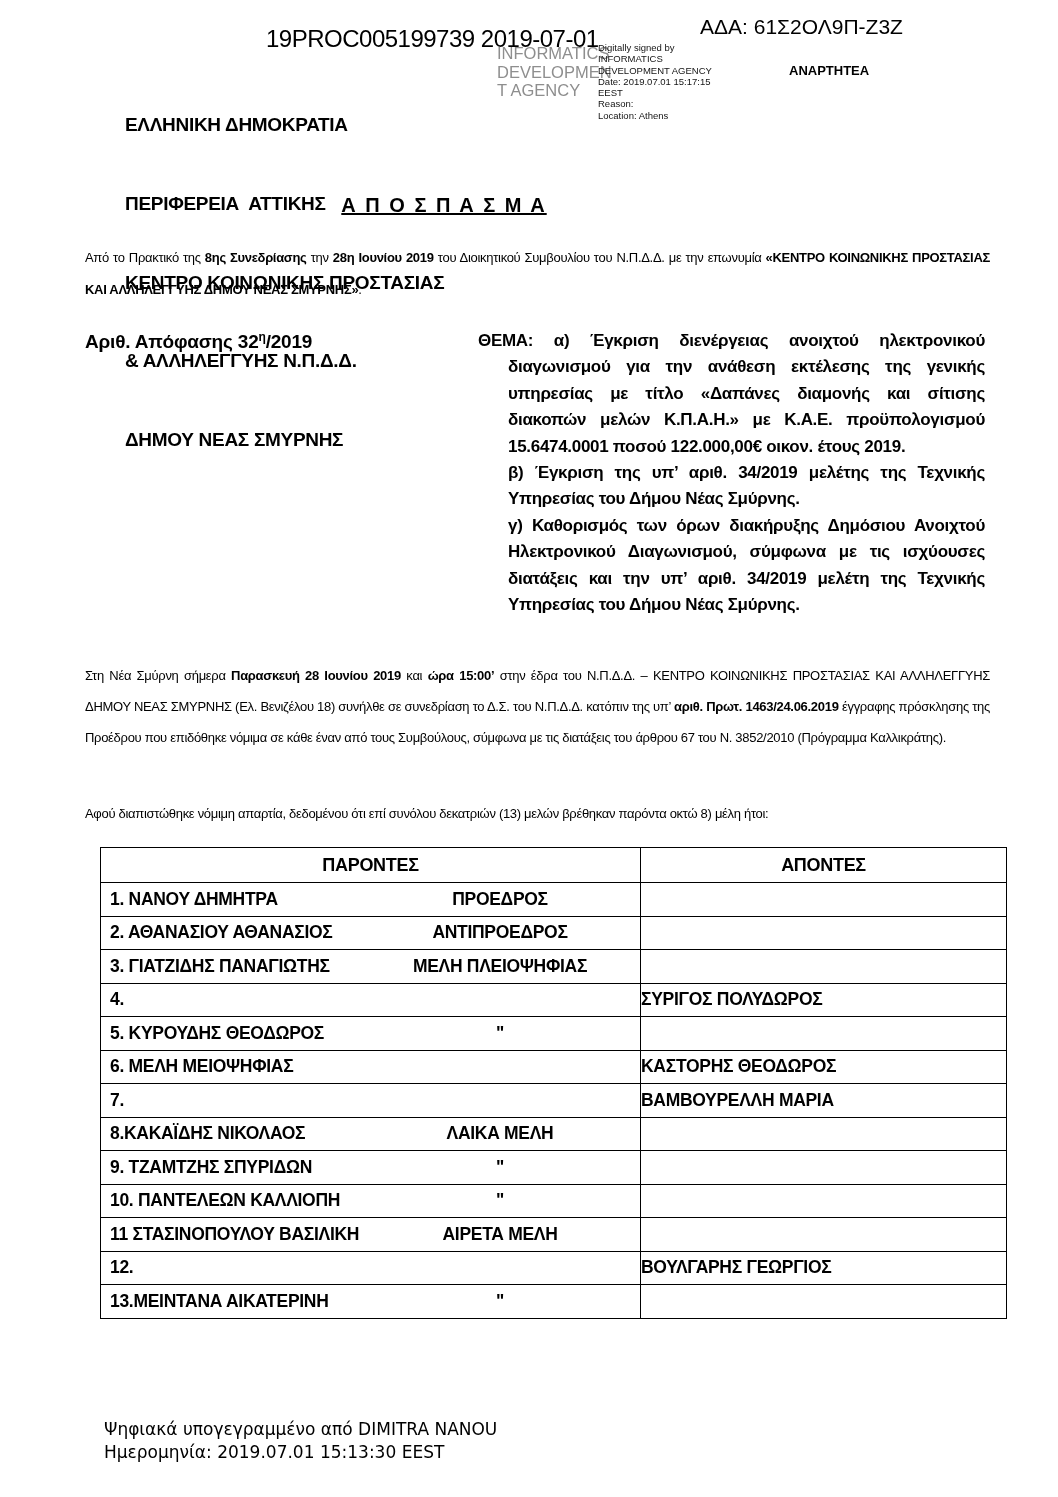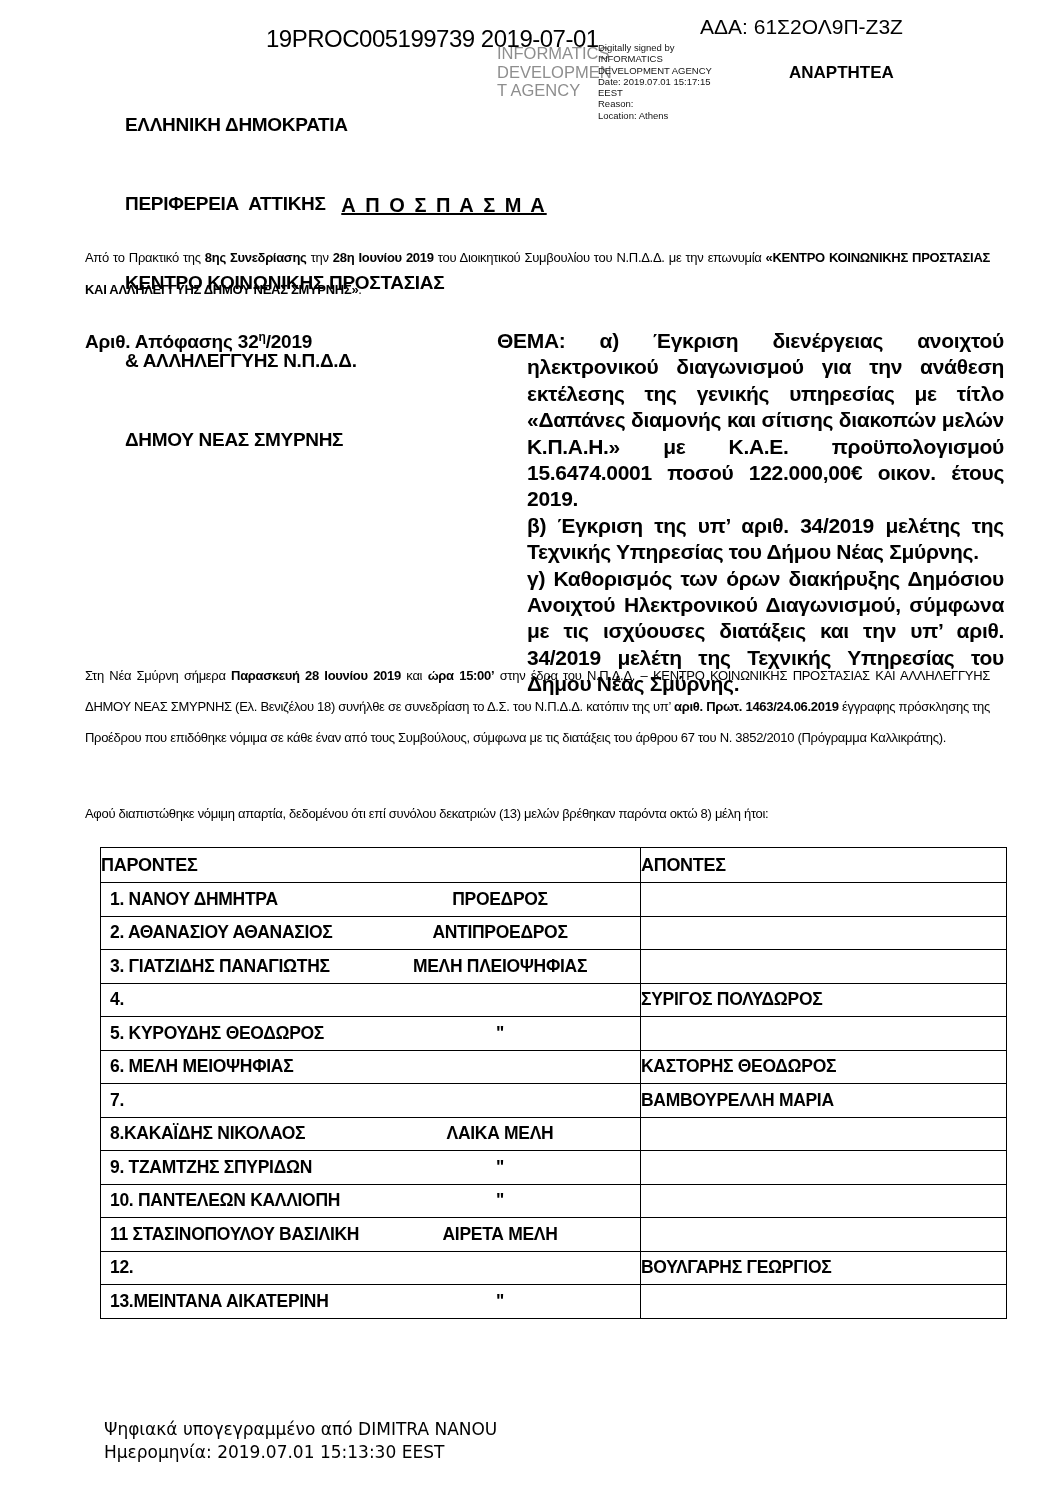"ΑΝΑΡΤΗΤΕΑ" .status-label { font-size: 17px -> 13px }
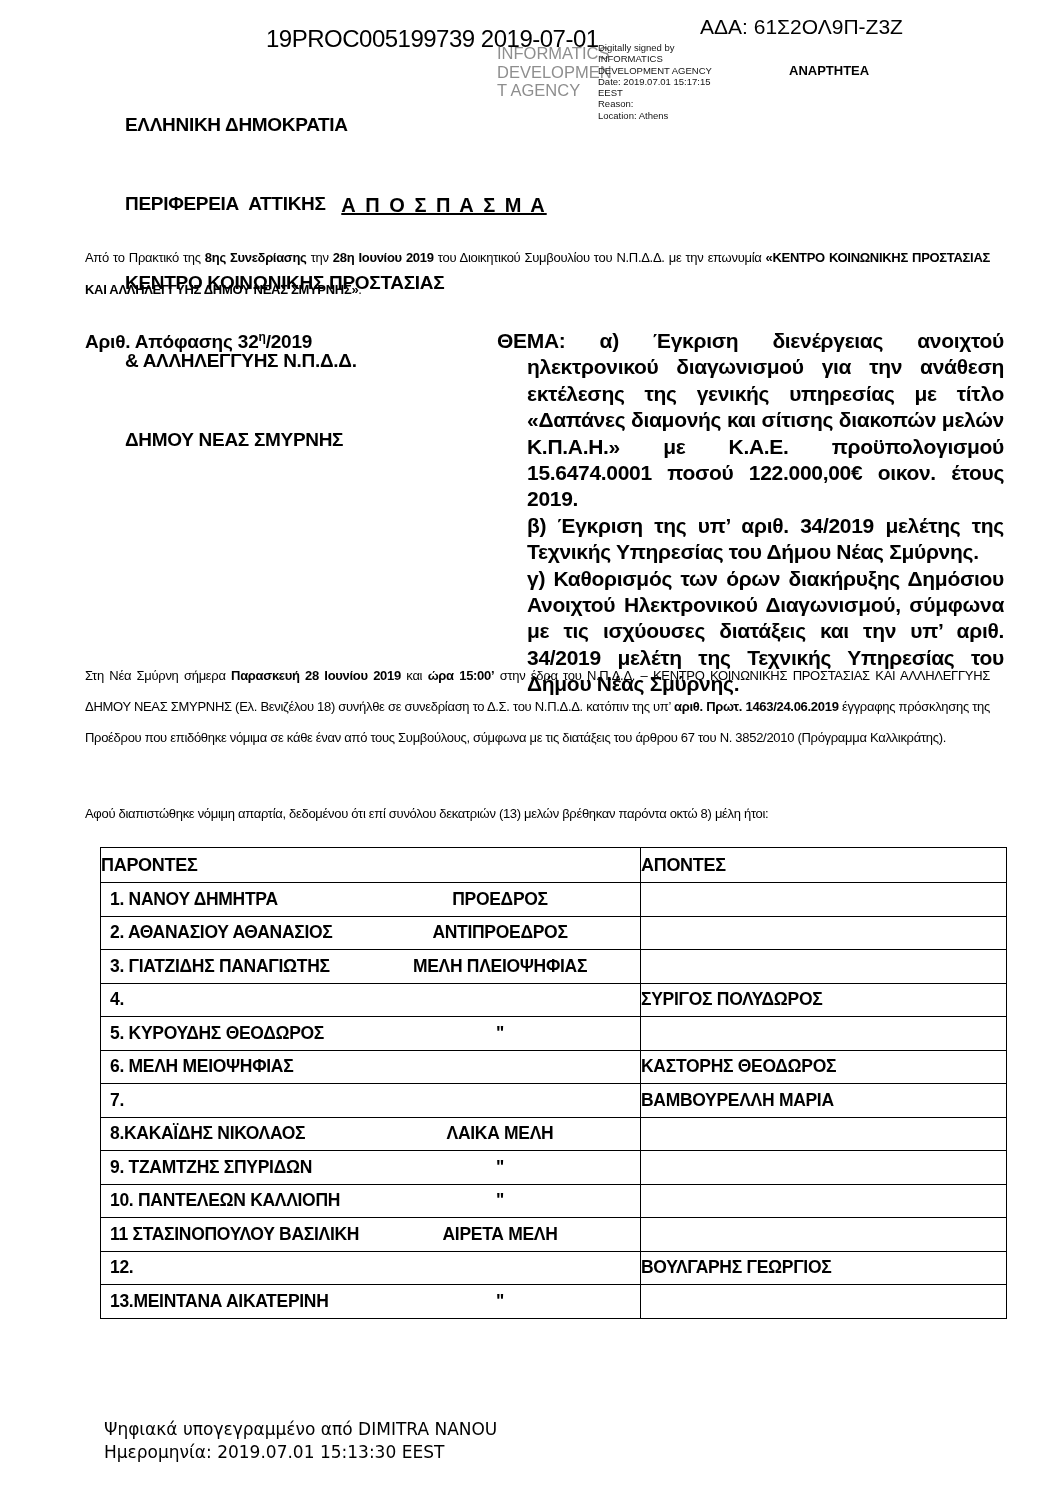"ΘΕΜΑ: α) Έγκριση διενέργειας ανοιχτού" .subject { font-size: 21px -> 17px; left: 497px -> 478px }
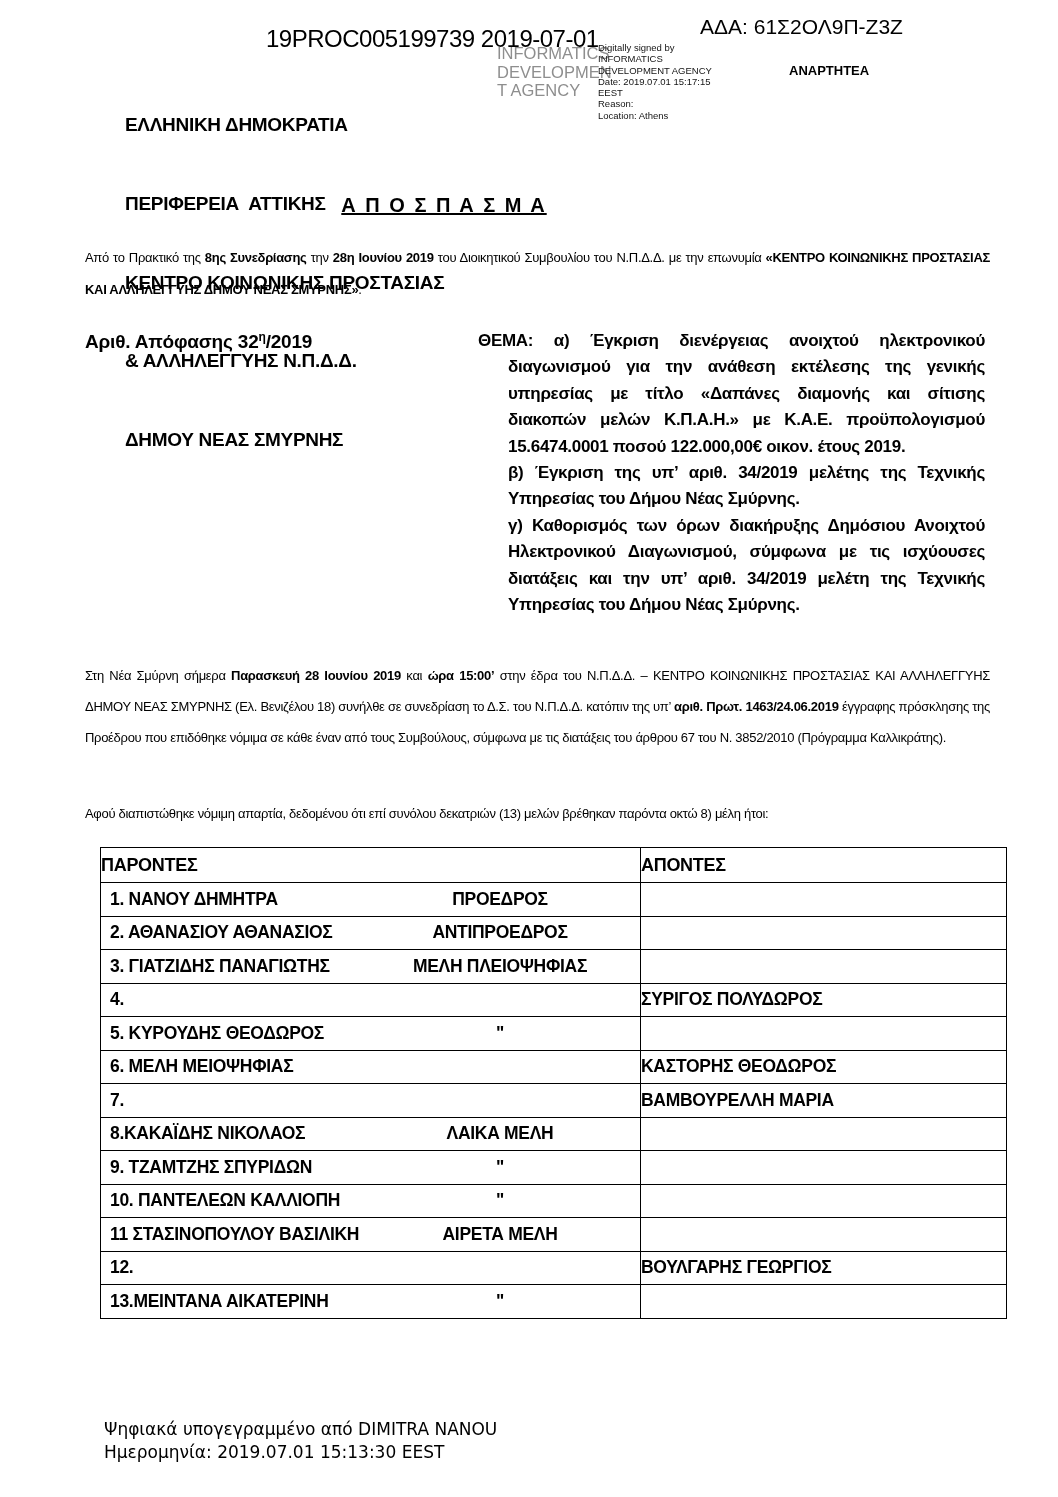"ΠΑΡΟΝΤΕΣ" table.members th { text-align: left -> center }
